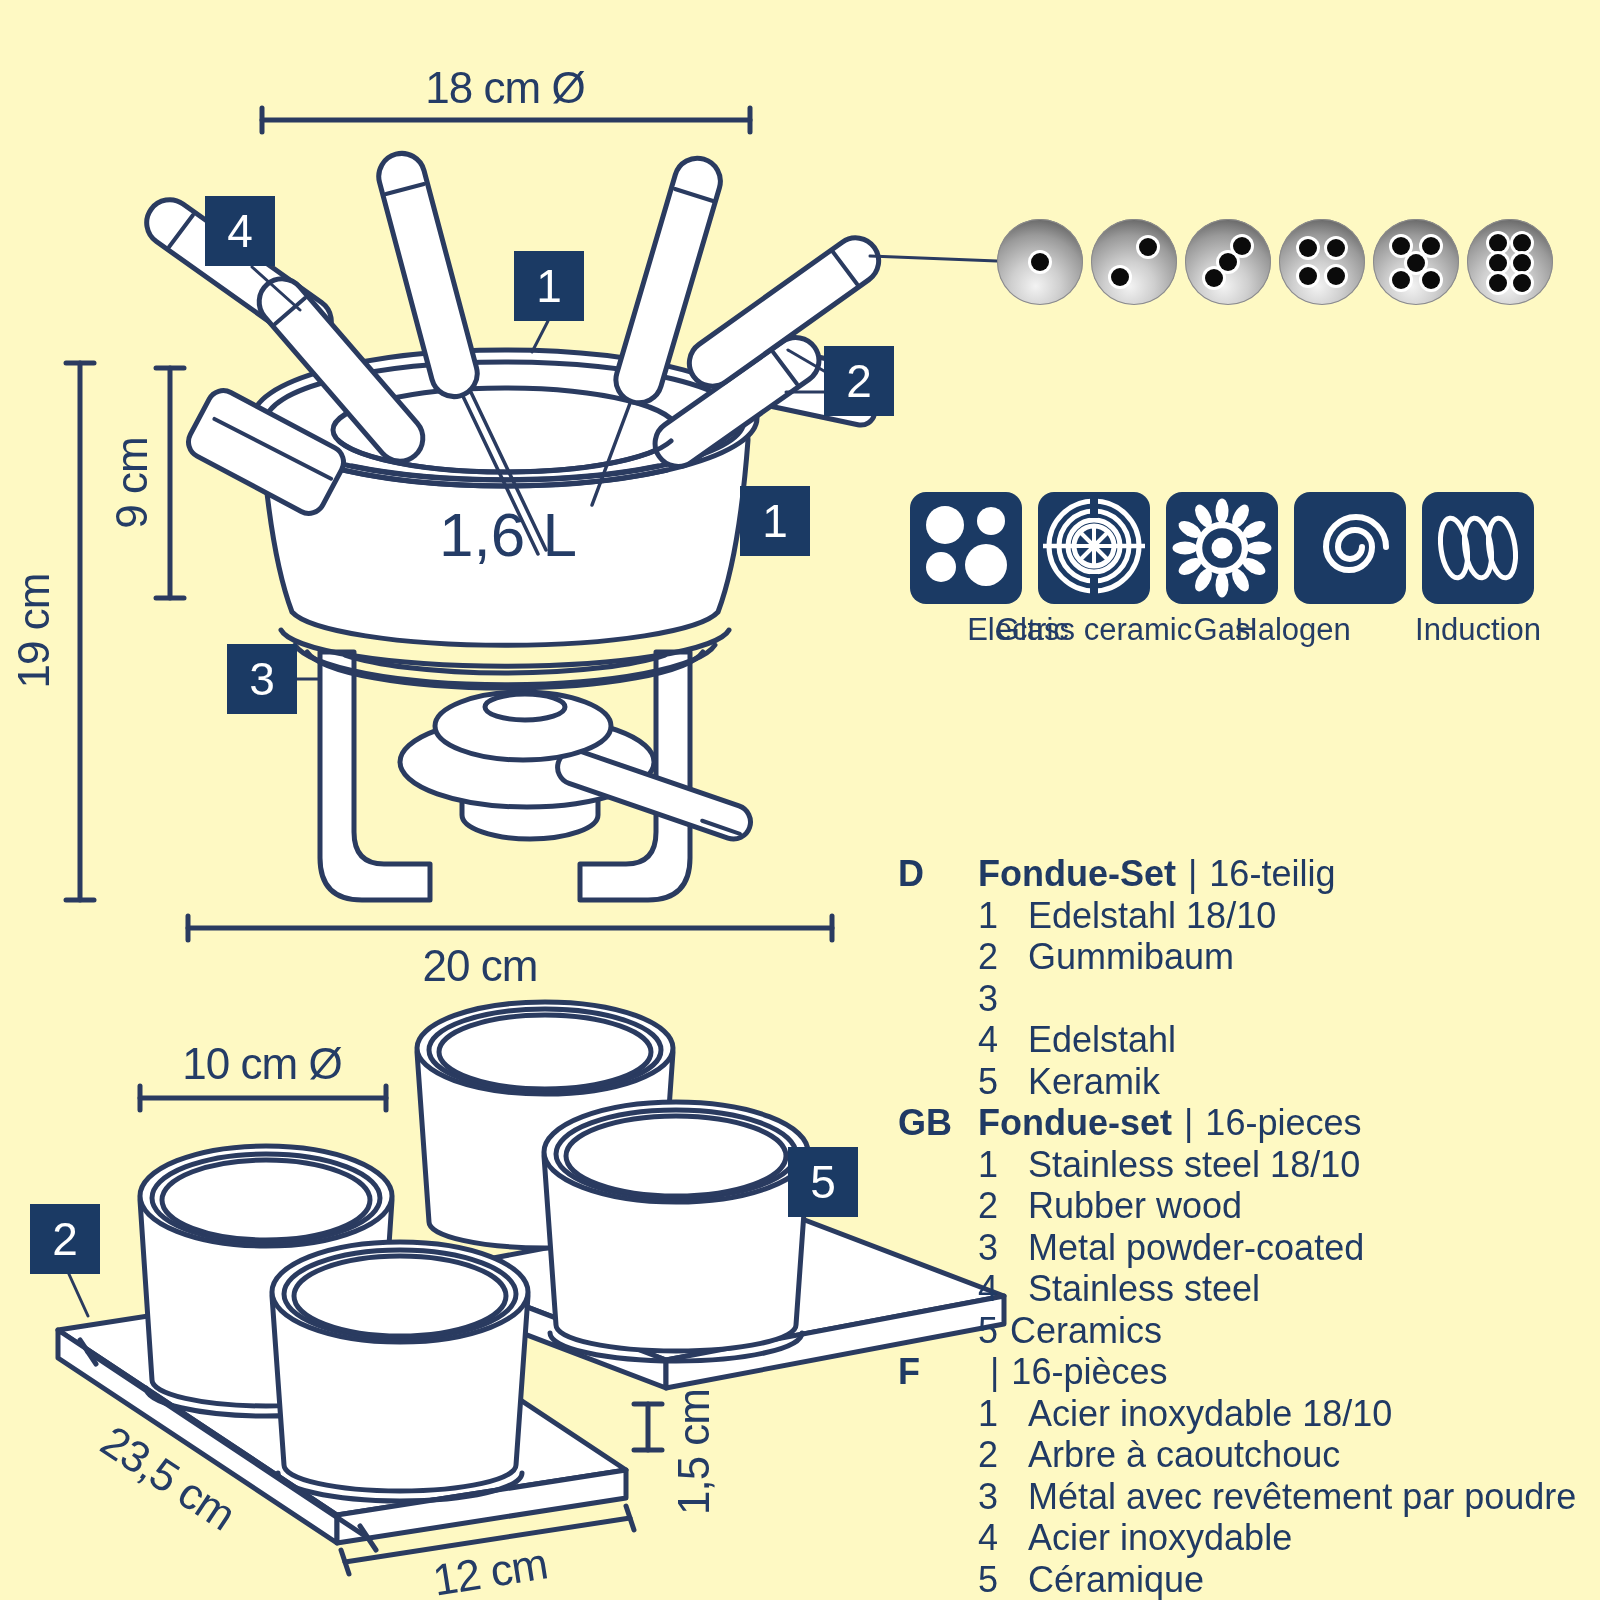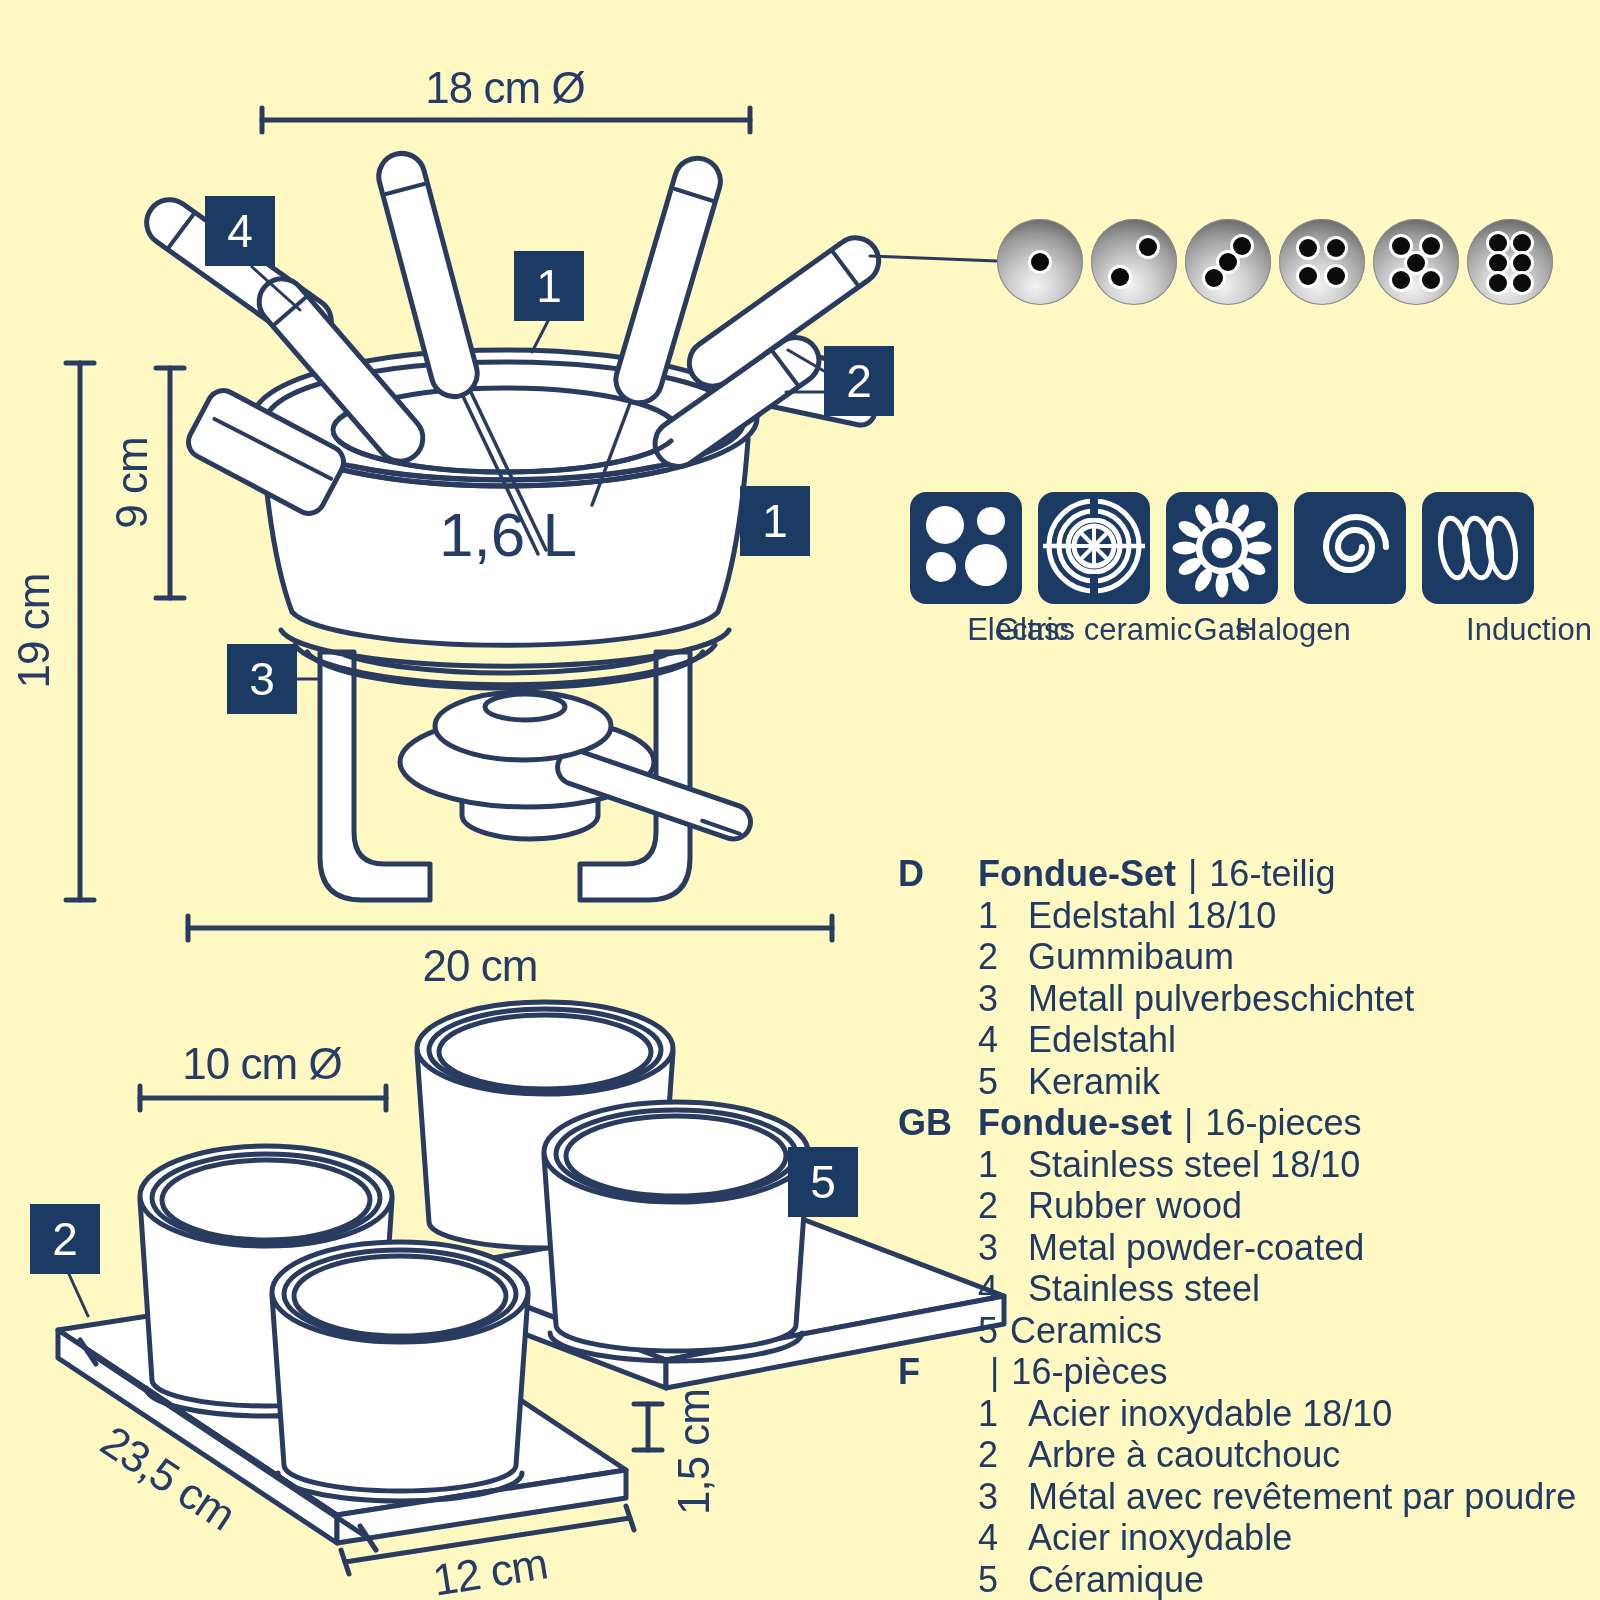"Induction" div.hlabel { left: 1529px -> 1478px }
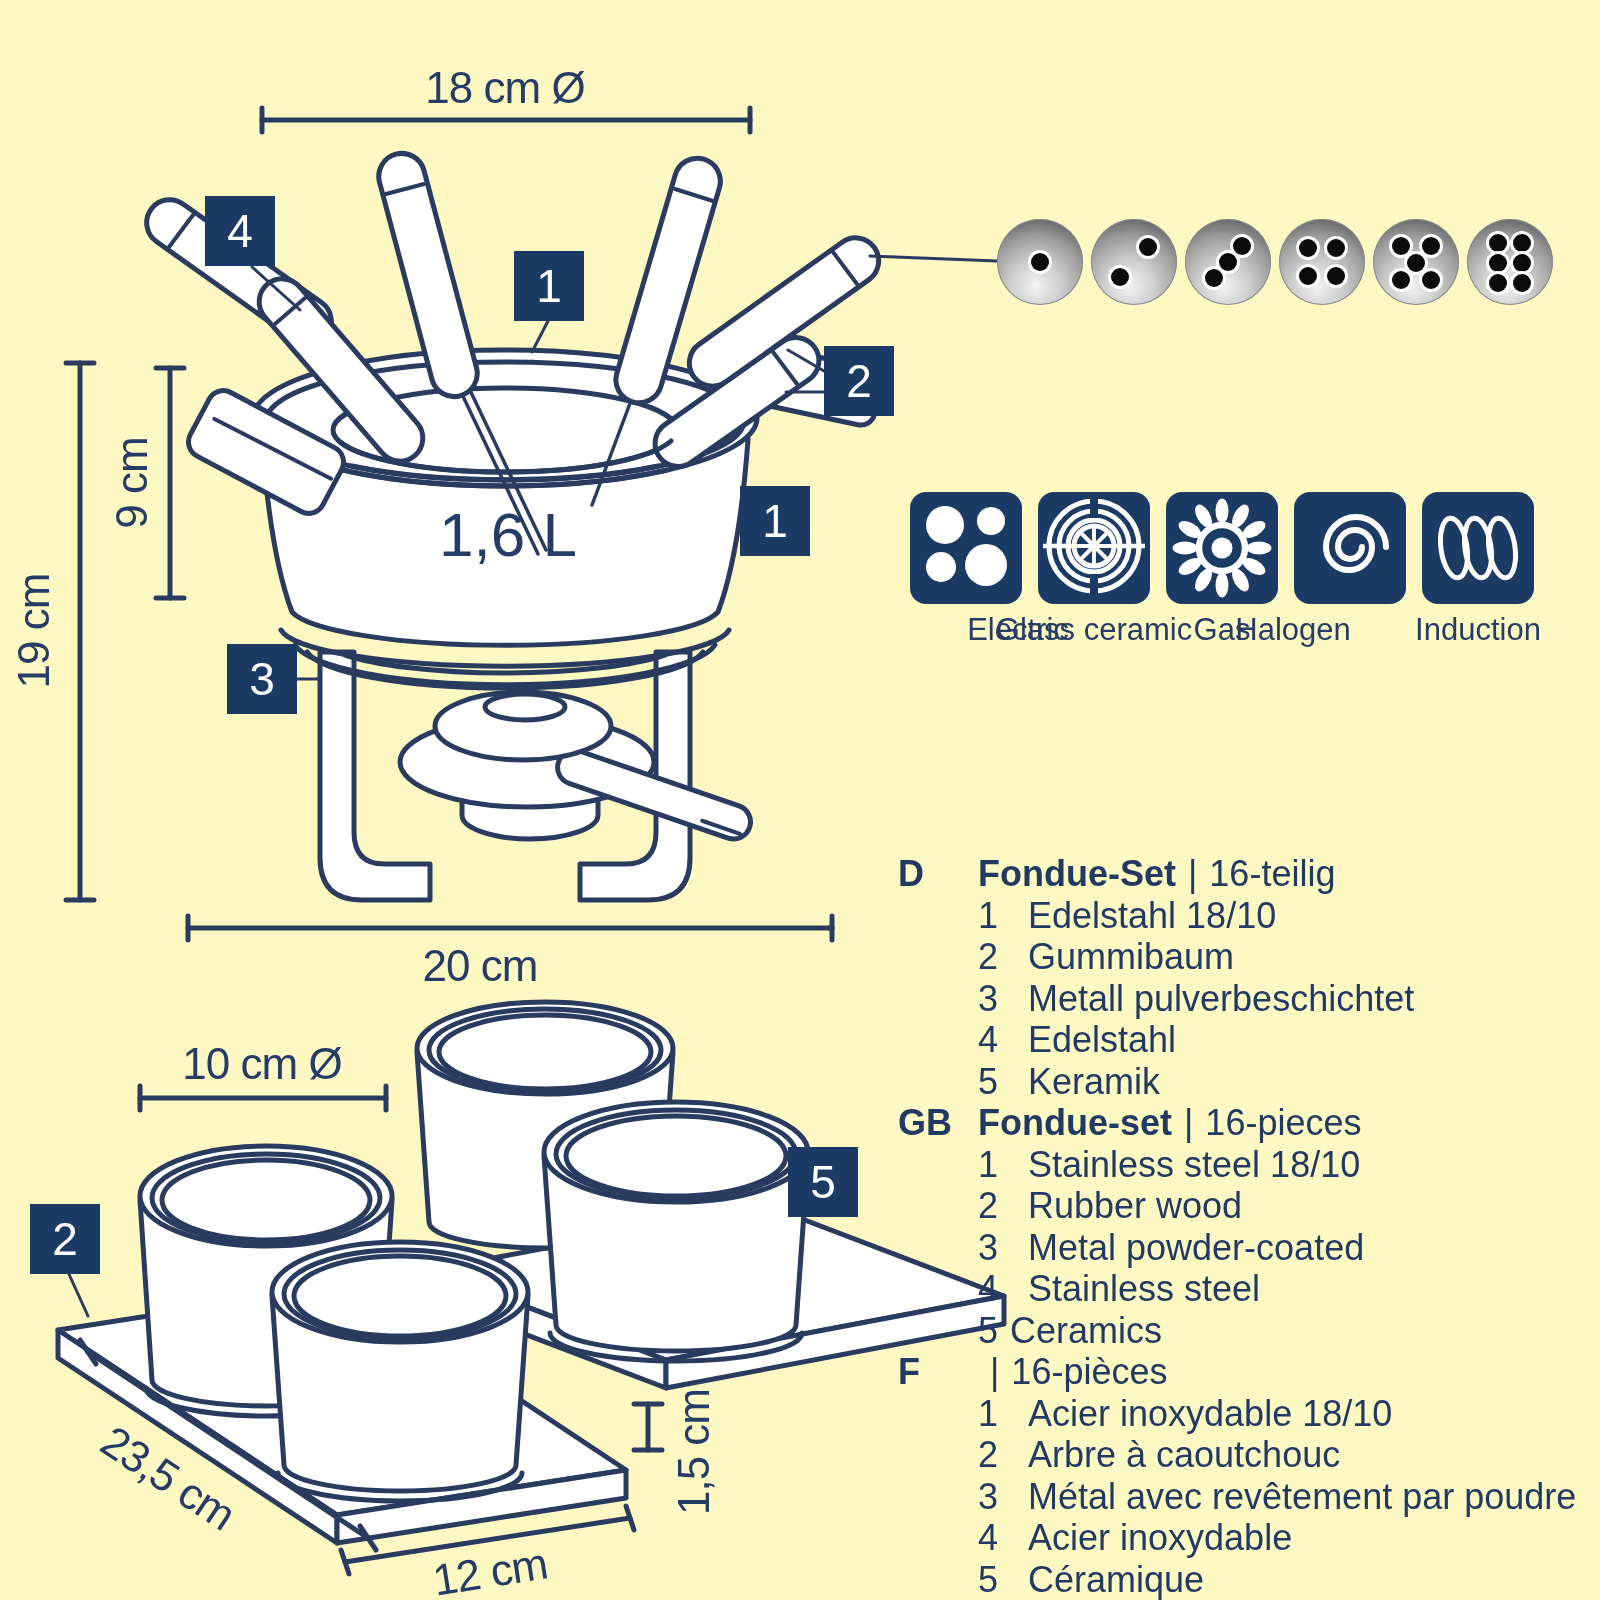"Metall pulverbeschichtet" span { html: <span>Metall pulverbeschichtet</span> -> none }
